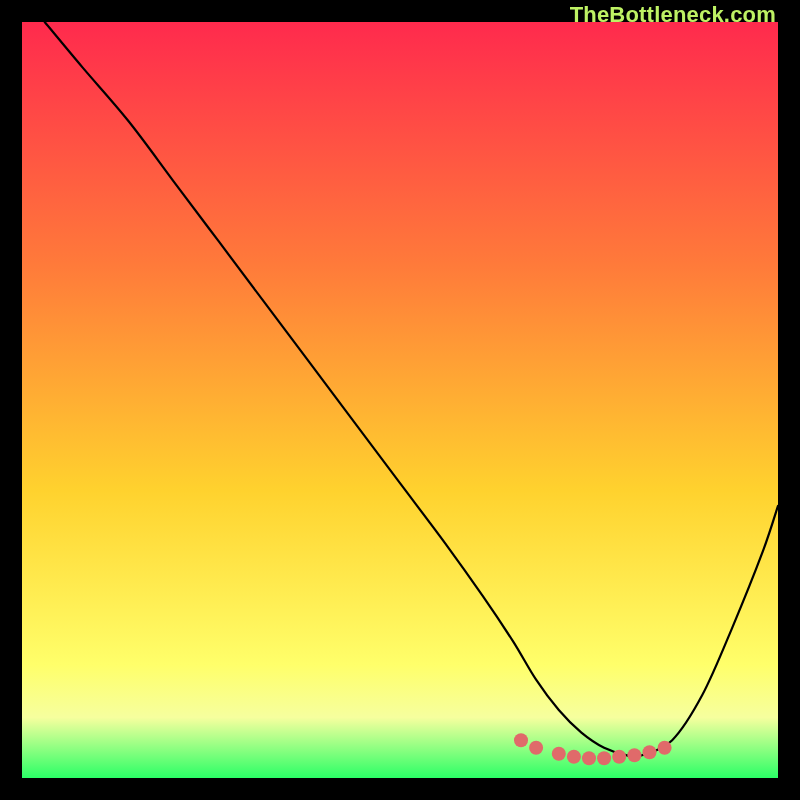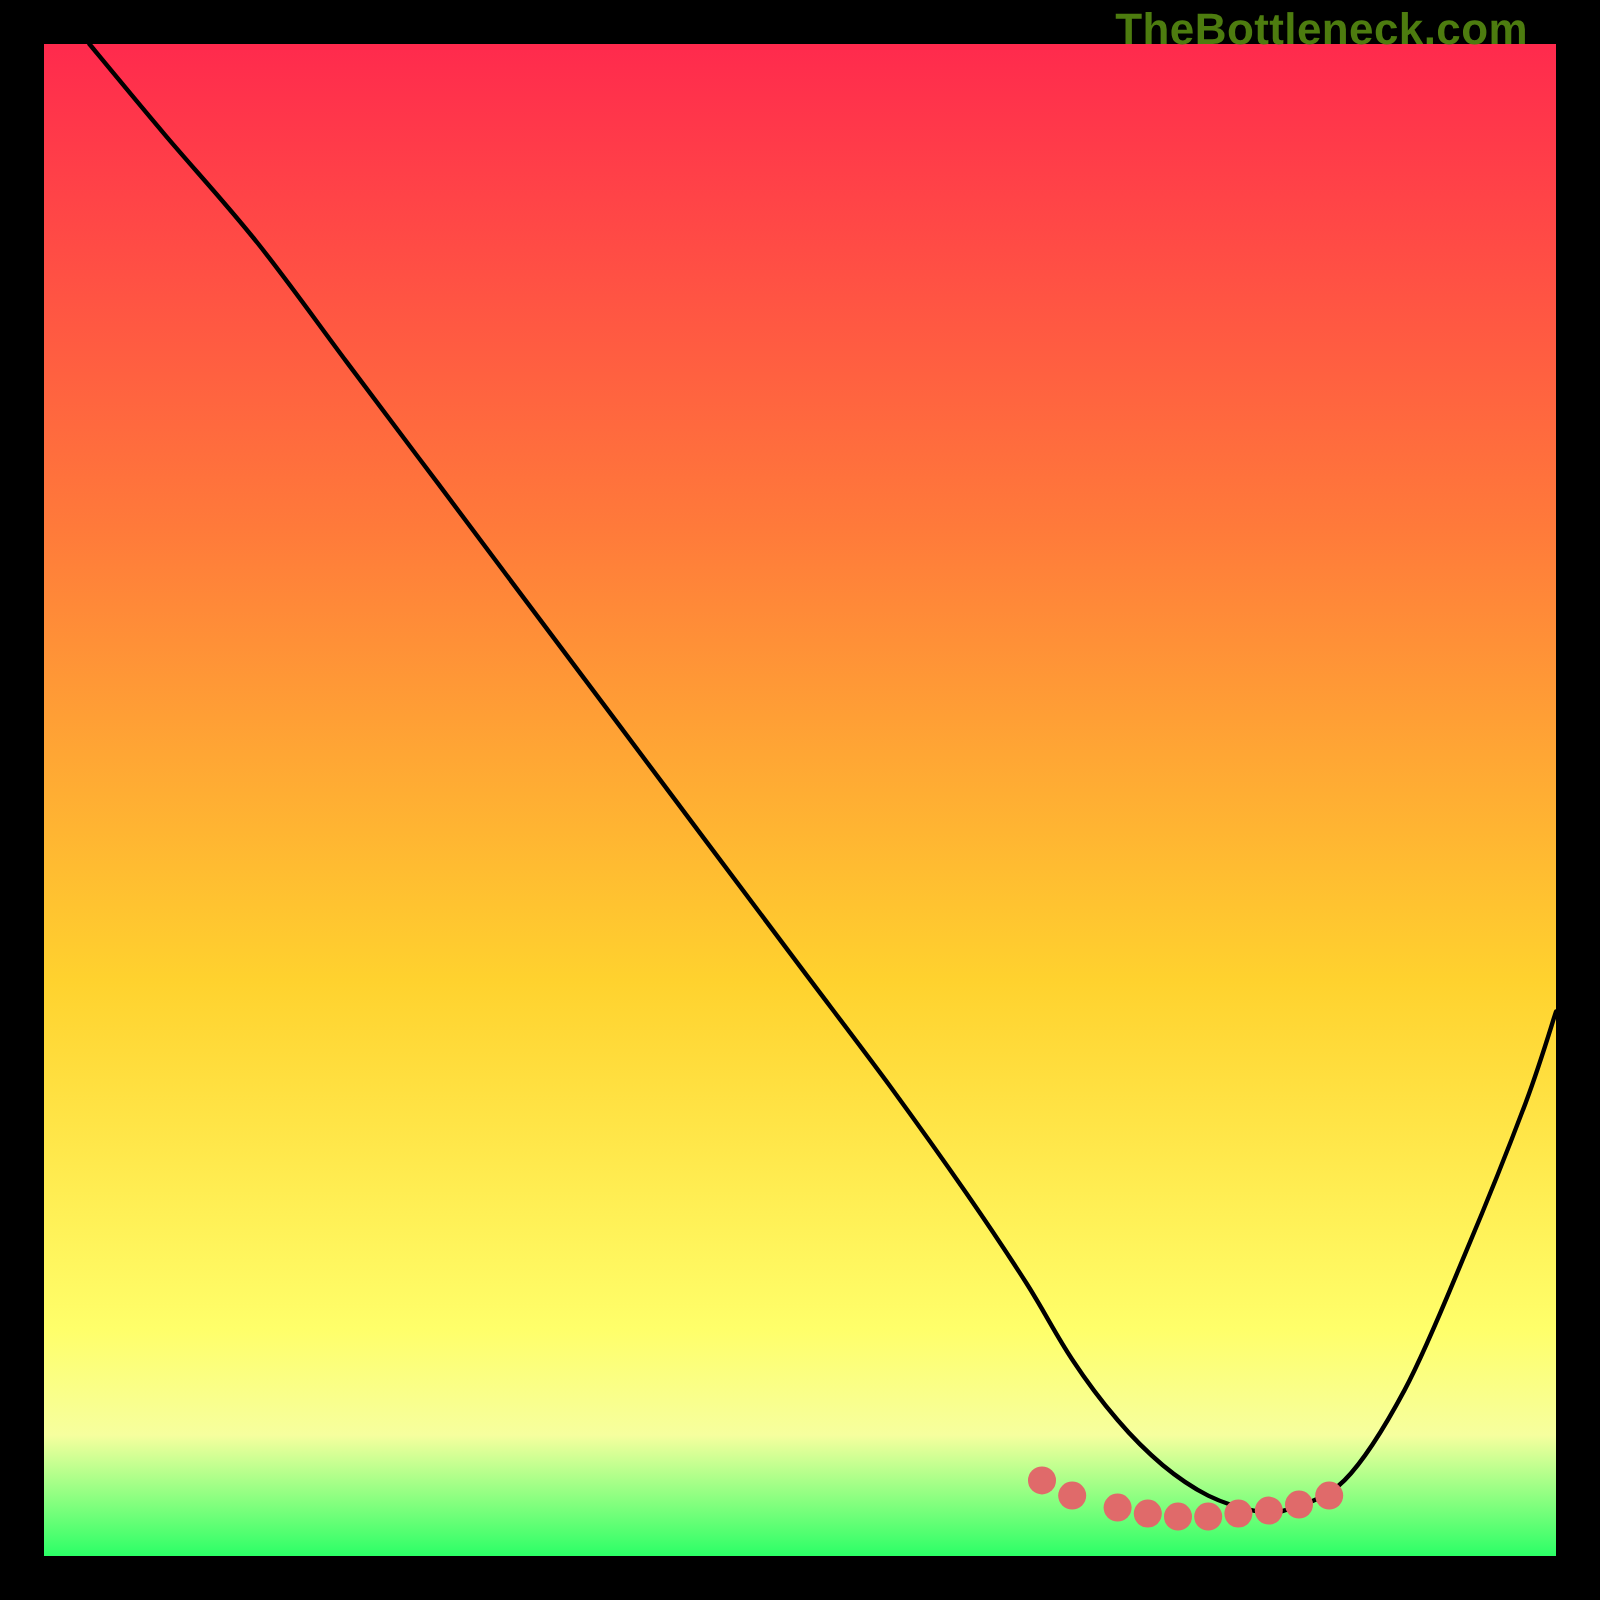"TheBottleneck.com" .watermark { color: #4d7c0f -> #bef264; right: 36px -> 24px }
